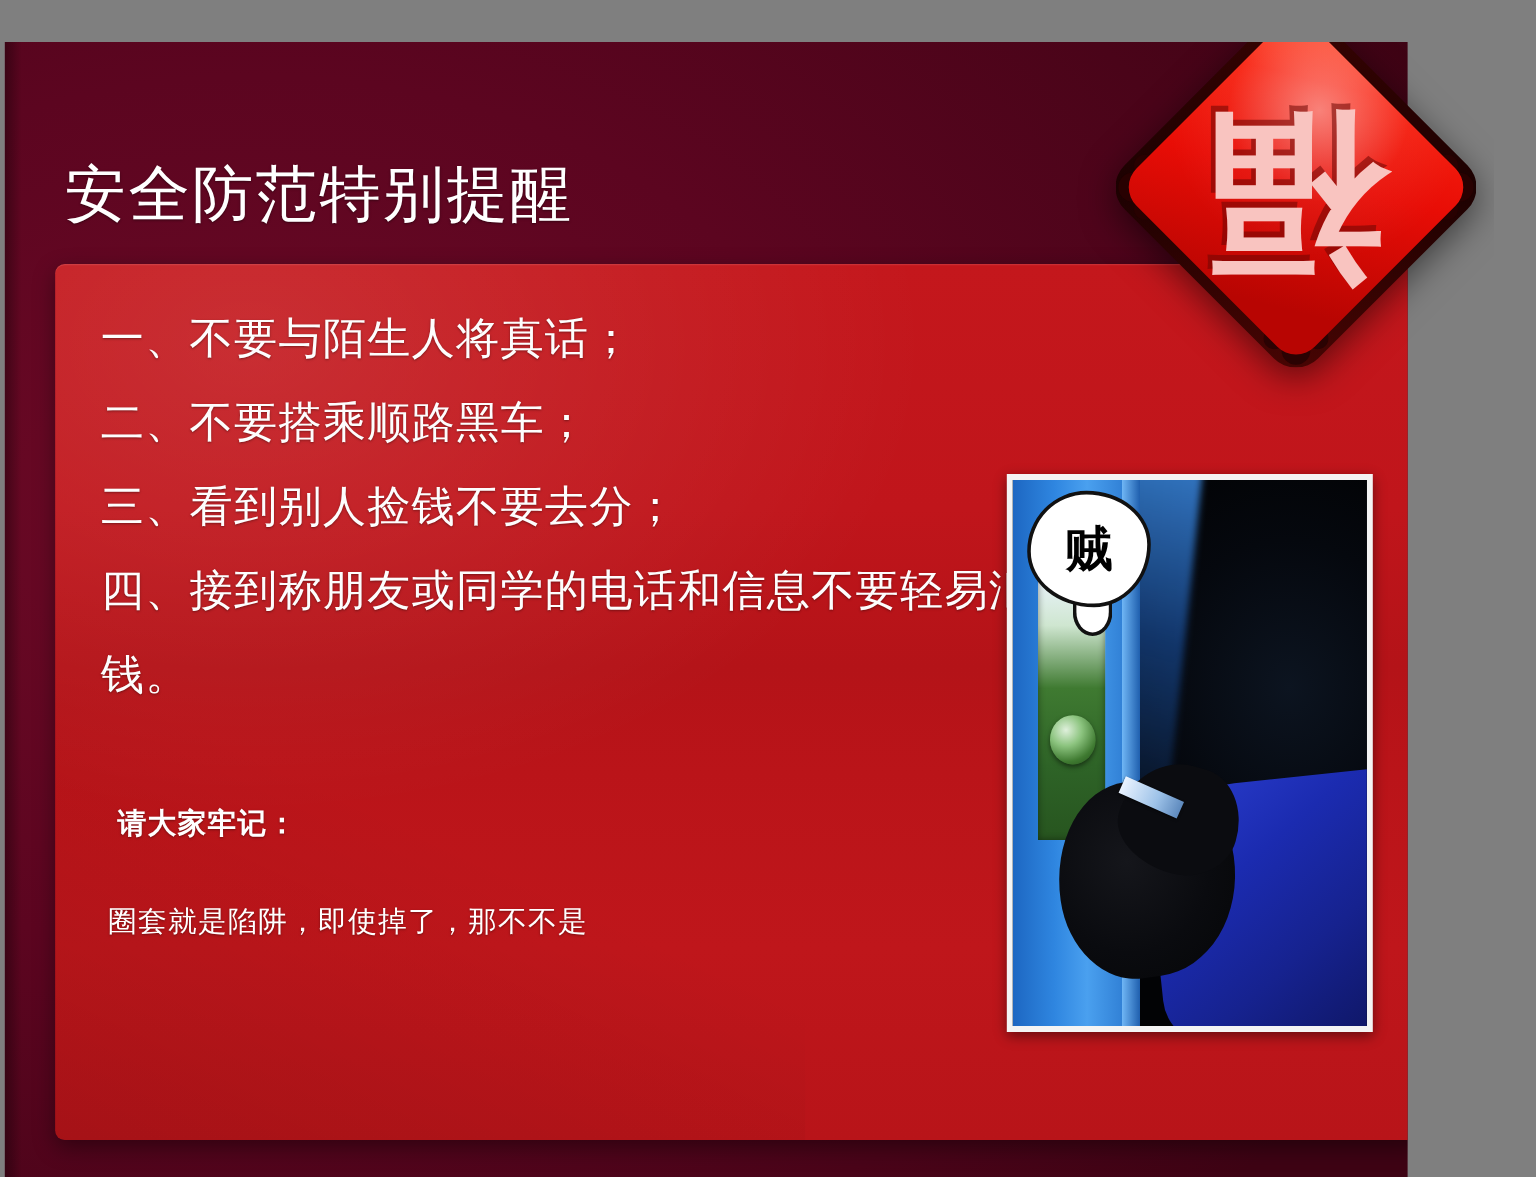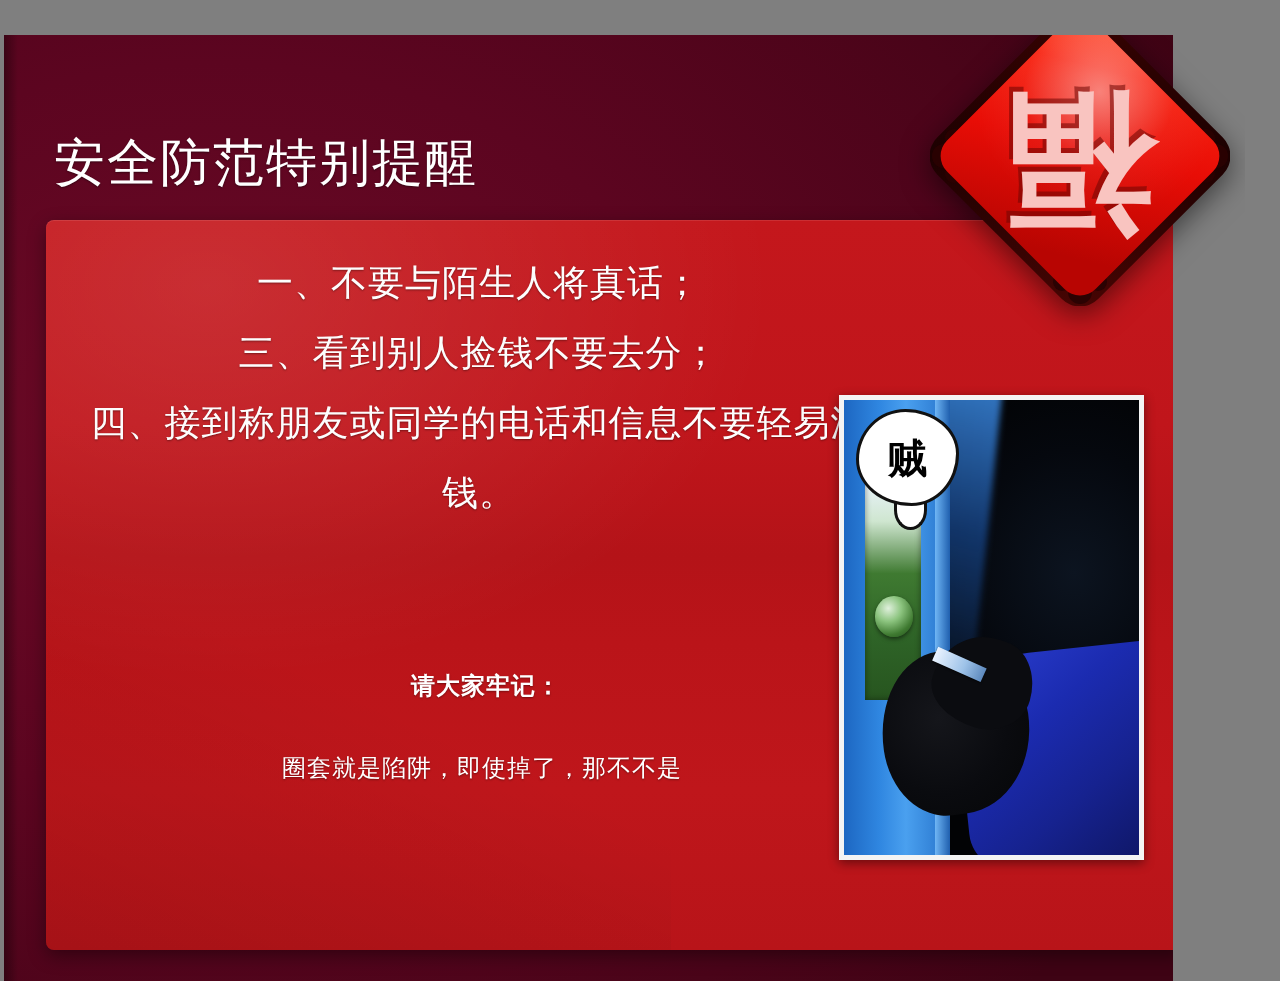"一、不要与陌生人将真话；" .content-panel { text-align: center -> none }
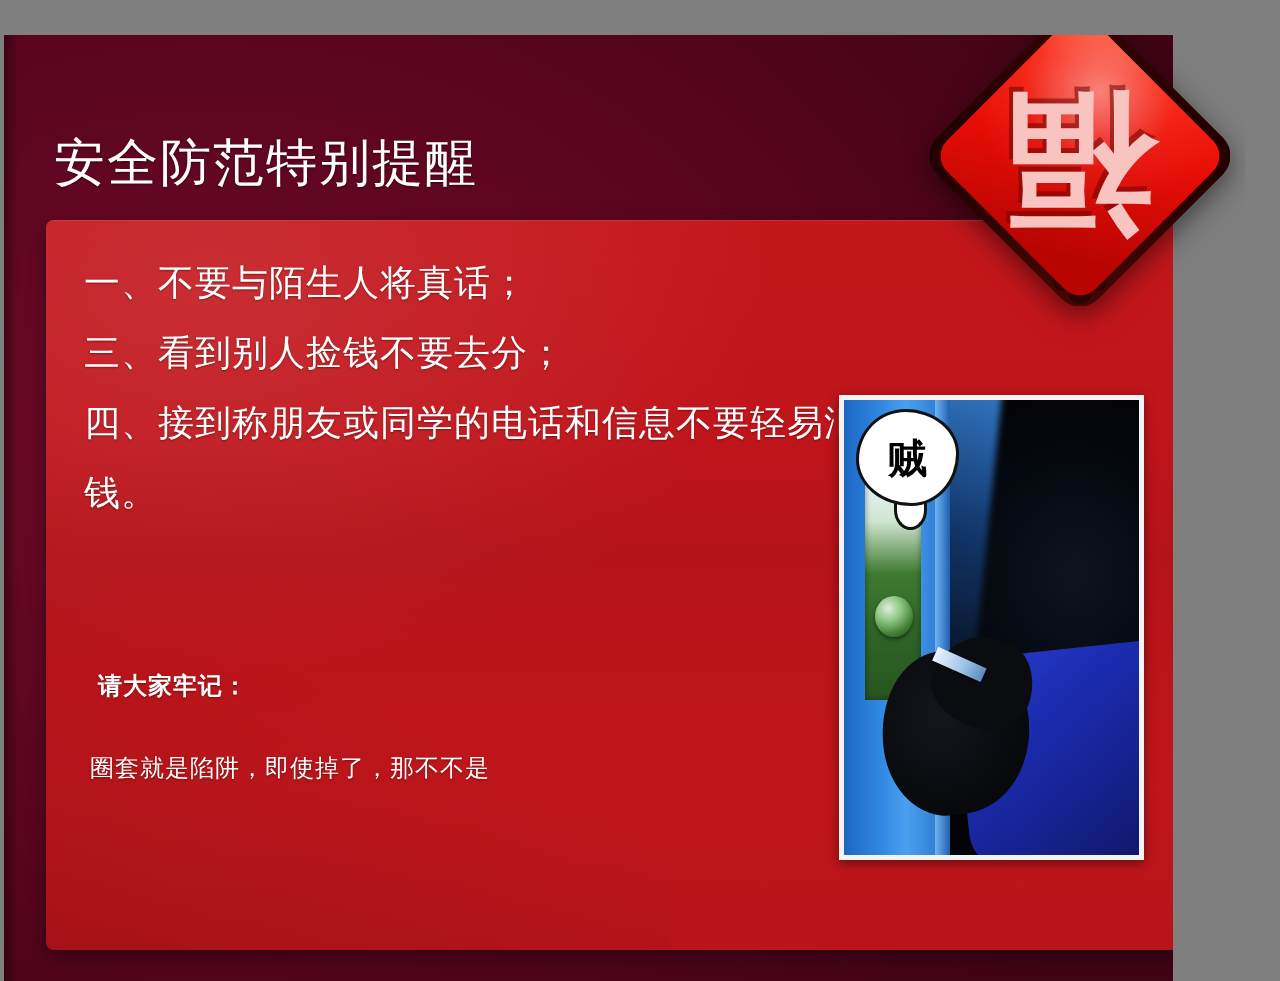"二、不要搭乘顺路黑车；" div.line { html: none -> <div>二、不要搭乘顺路黑车；</div> }
